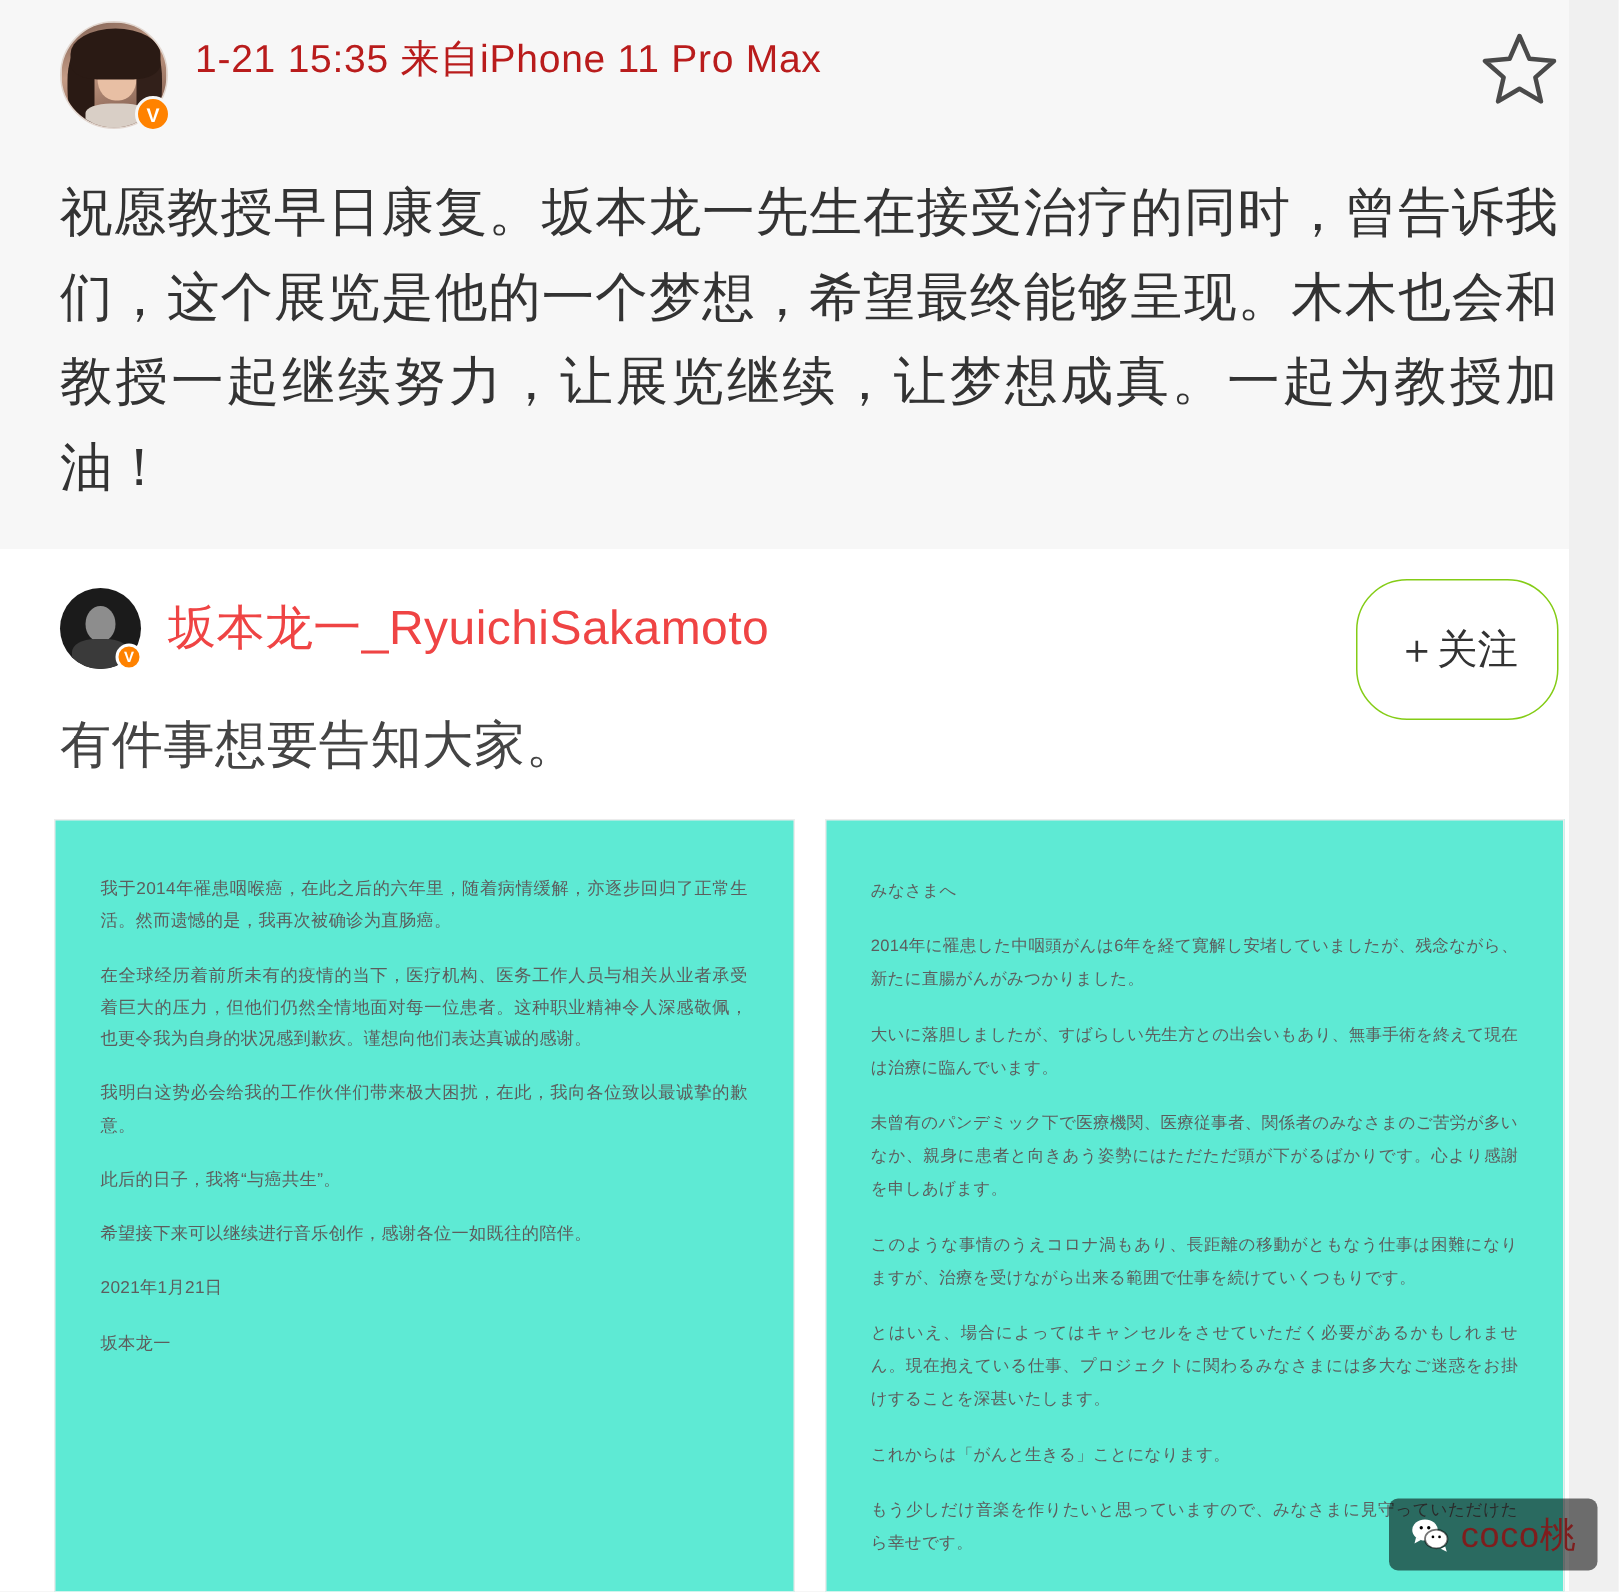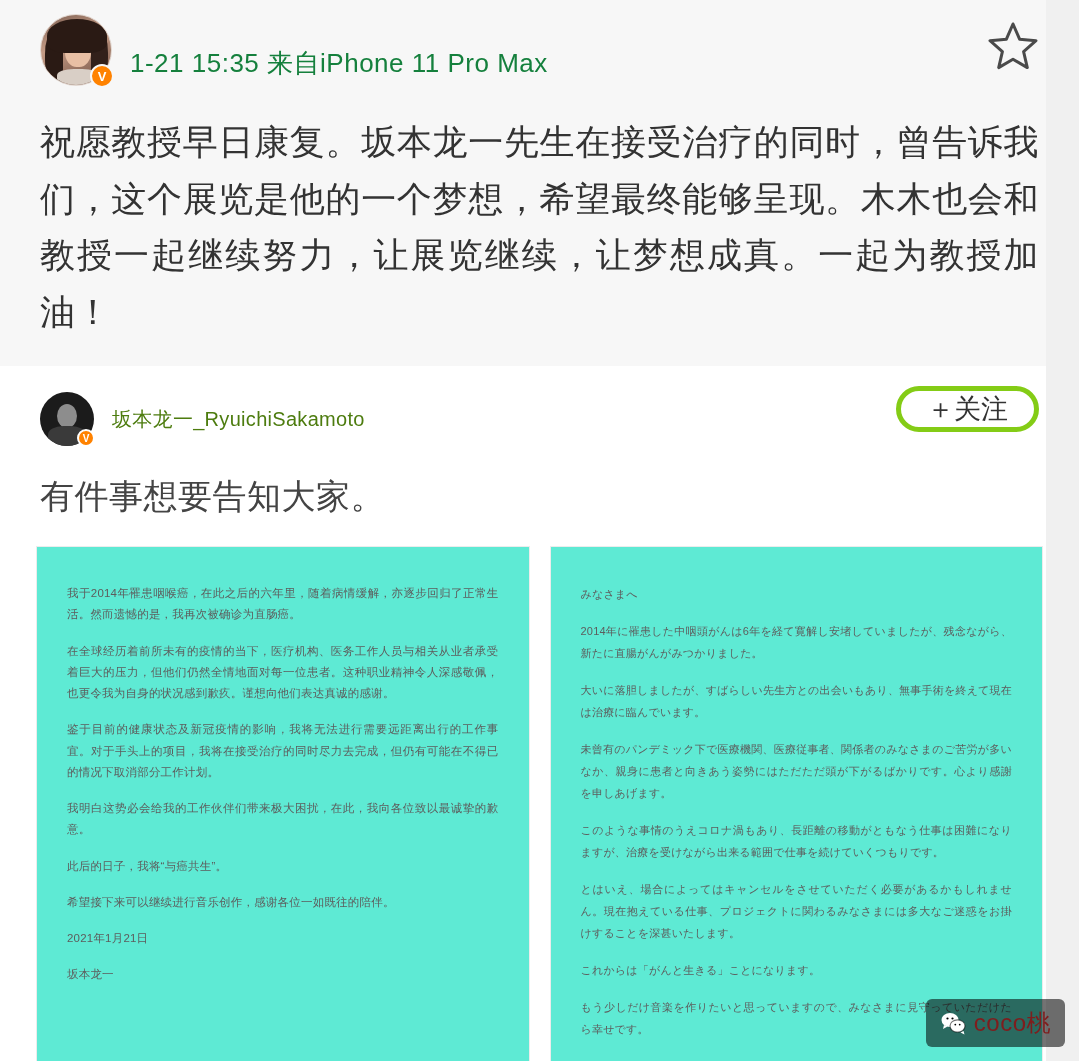"1-21 15:35 来自iPhone 11 Pro" .meta-line { color: #15803d -> #b91c1c; margin-top: 32px -> 8px }
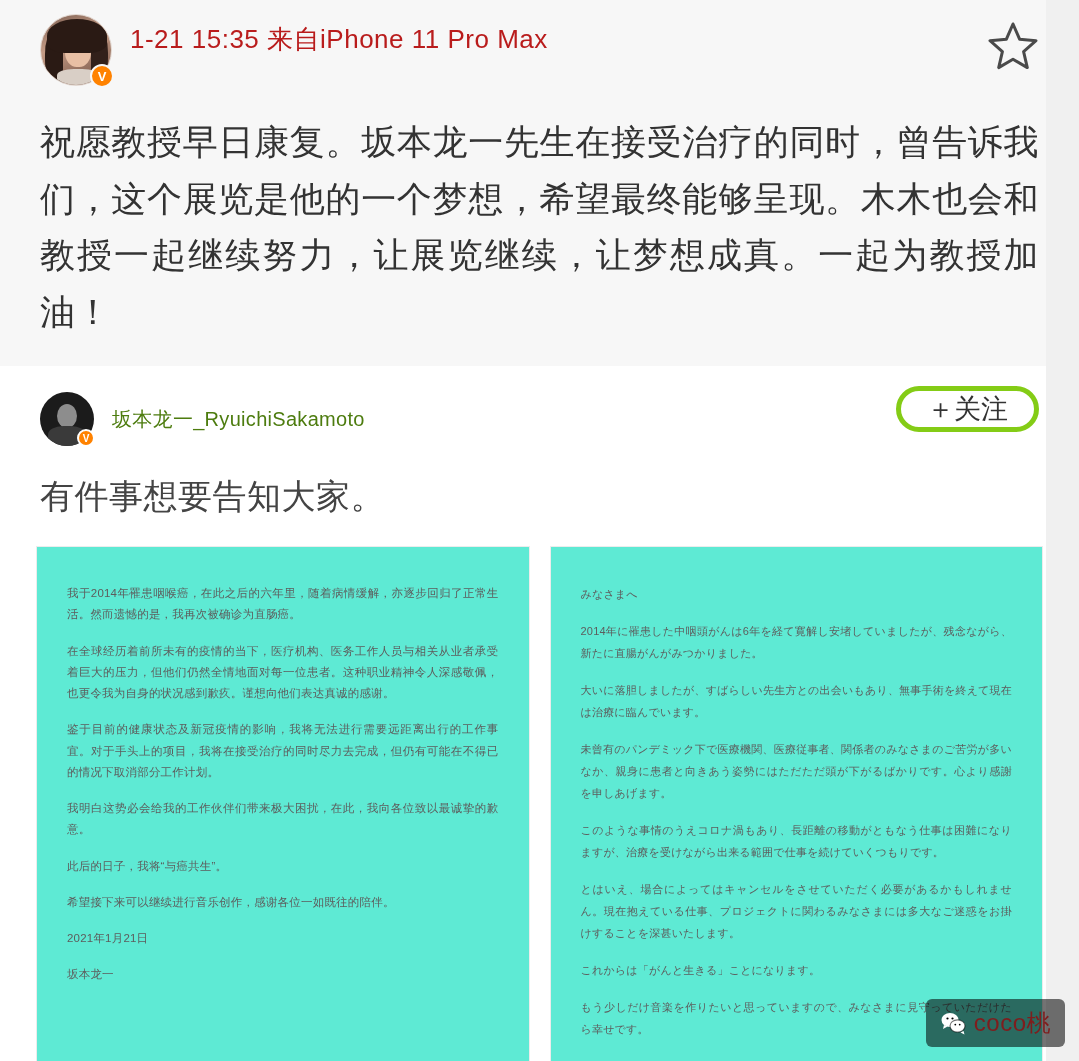"坂本龙一_RyuichiSakamoto" .rname { color: #4d7c0f -> #ef4444; font-size: 20px -> 32px }
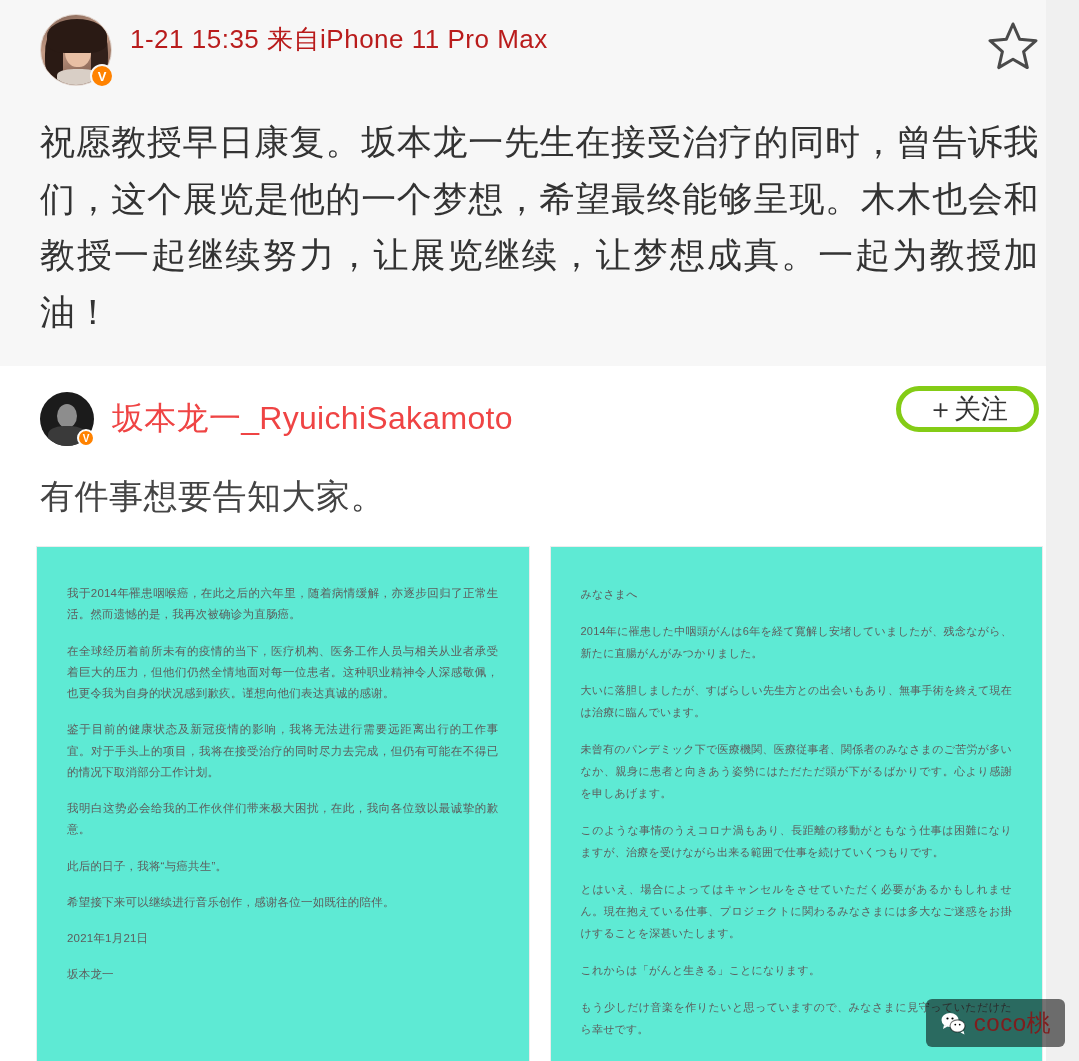"＋关注" .follow-btn { border: 5px solid #84cc16 -> 1px solid #84cc16; padding: 0 26px -> 28px 26px }
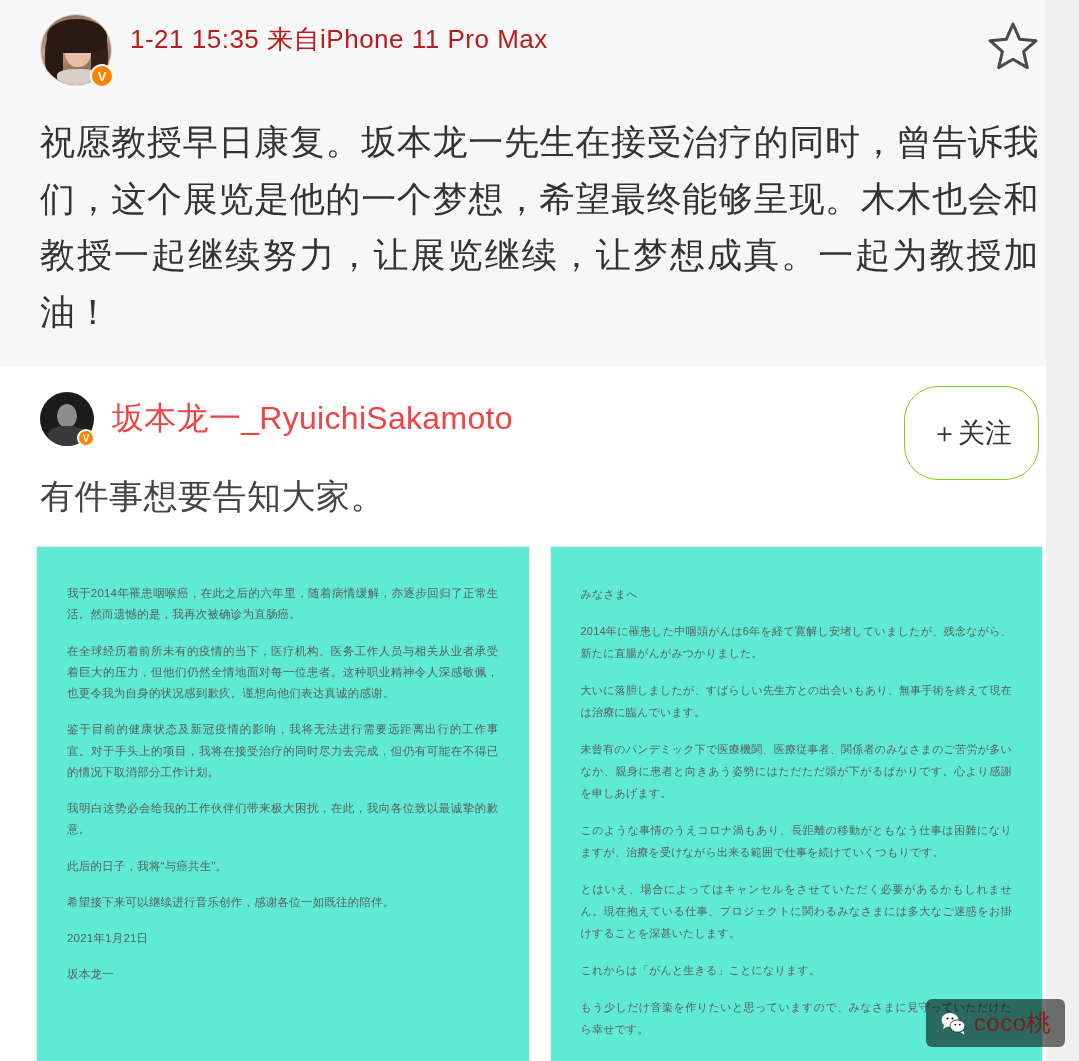"鉴于目前的健康状态及新冠疫情的影响，我将无法进行需要远距离出行的工作事宜。对于手" p { html: <p>鉴于目前的健康状态及新冠疫情的影响，我将无法进行需要远距离出行的工作事宜。对于手头上的项目，我将在接受治疗的同时尽力去完成，但仍有可能在不得已的情况下取消部分工作计划。</p> -> none }
